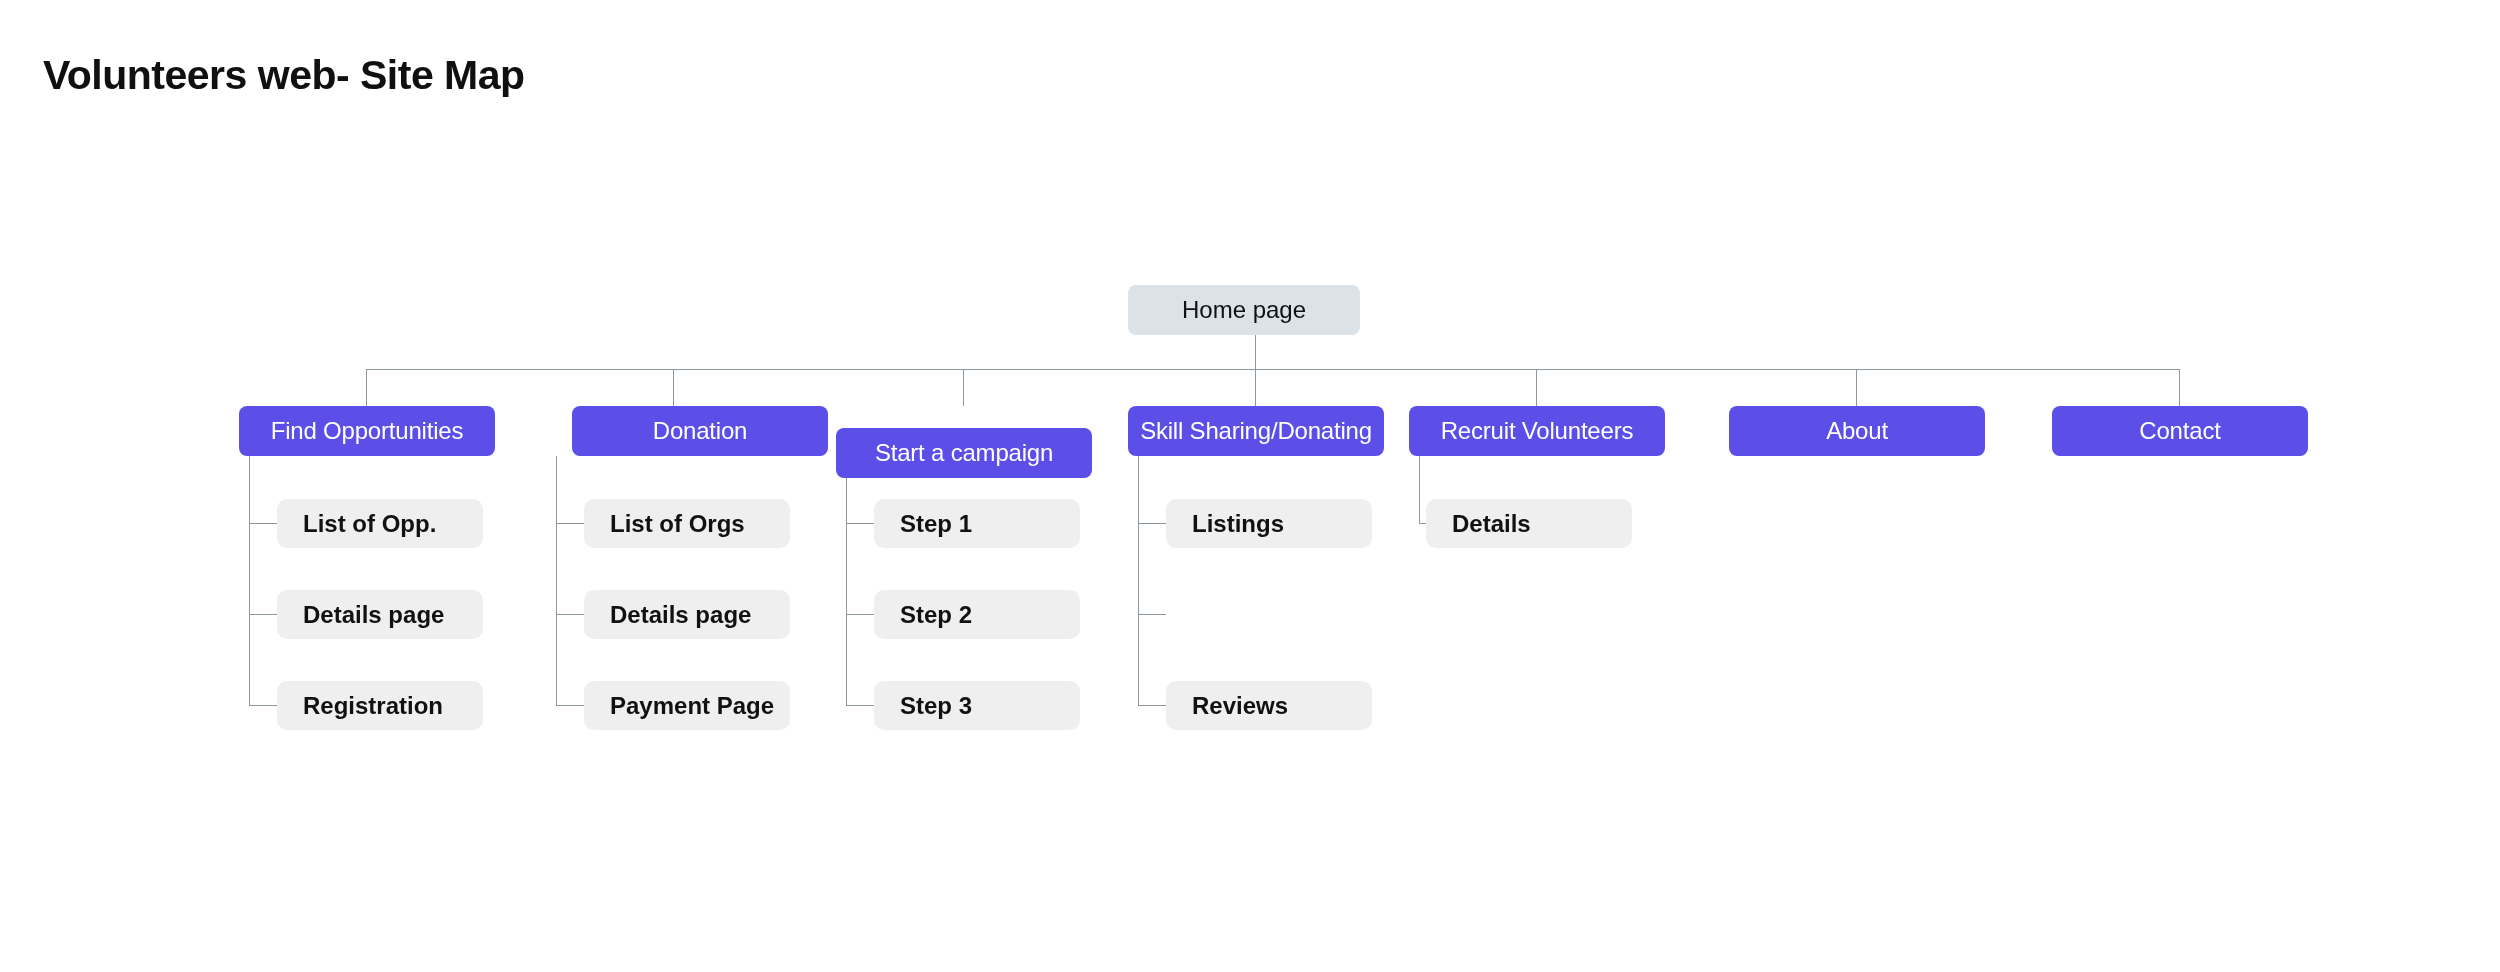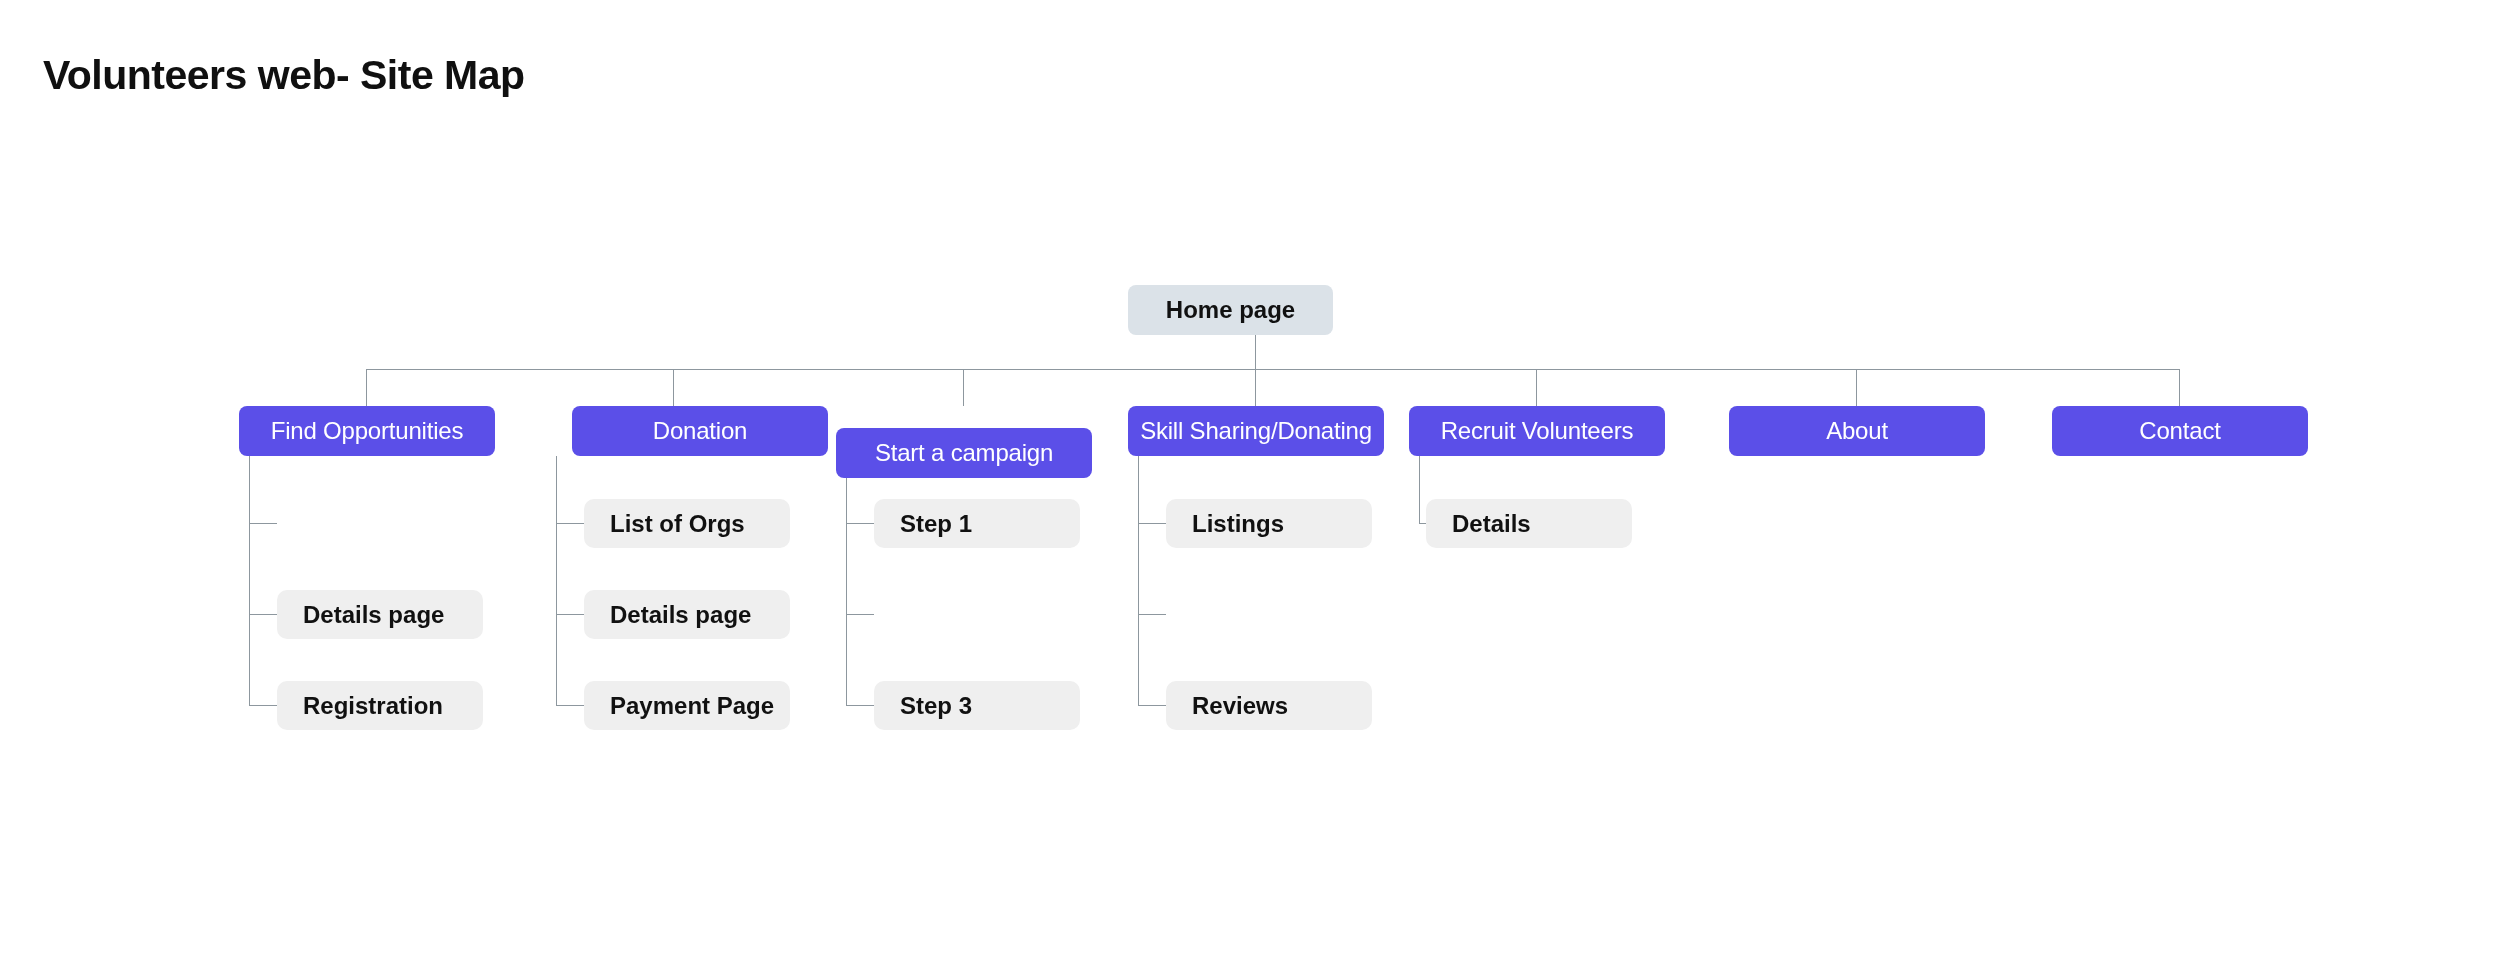"Home page" .root-node { font-weight: 700 -> 400; width: 205px -> 232px }
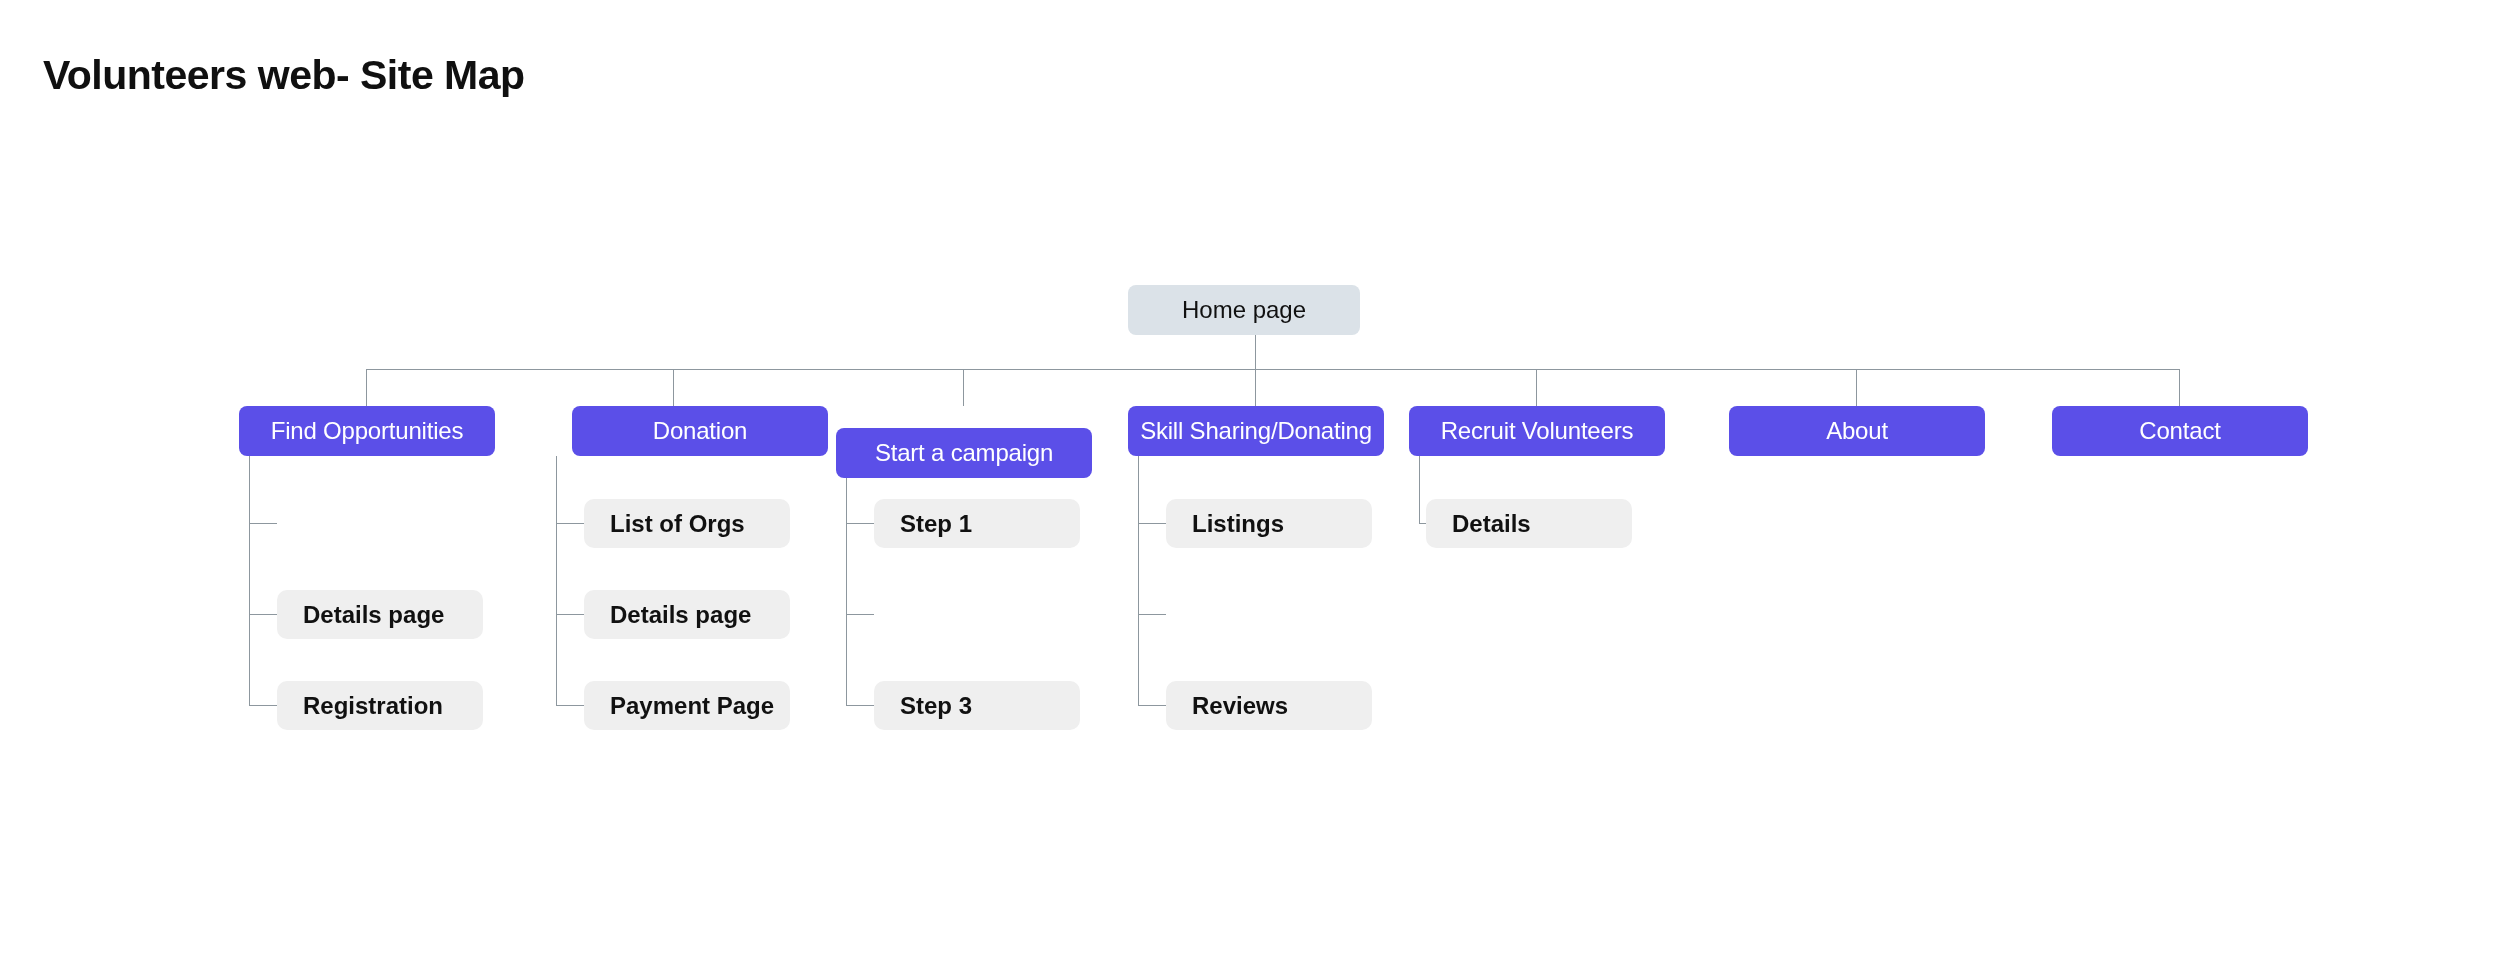"List of Opp." div.node { html: none -> <div>List of Opp.</div> }
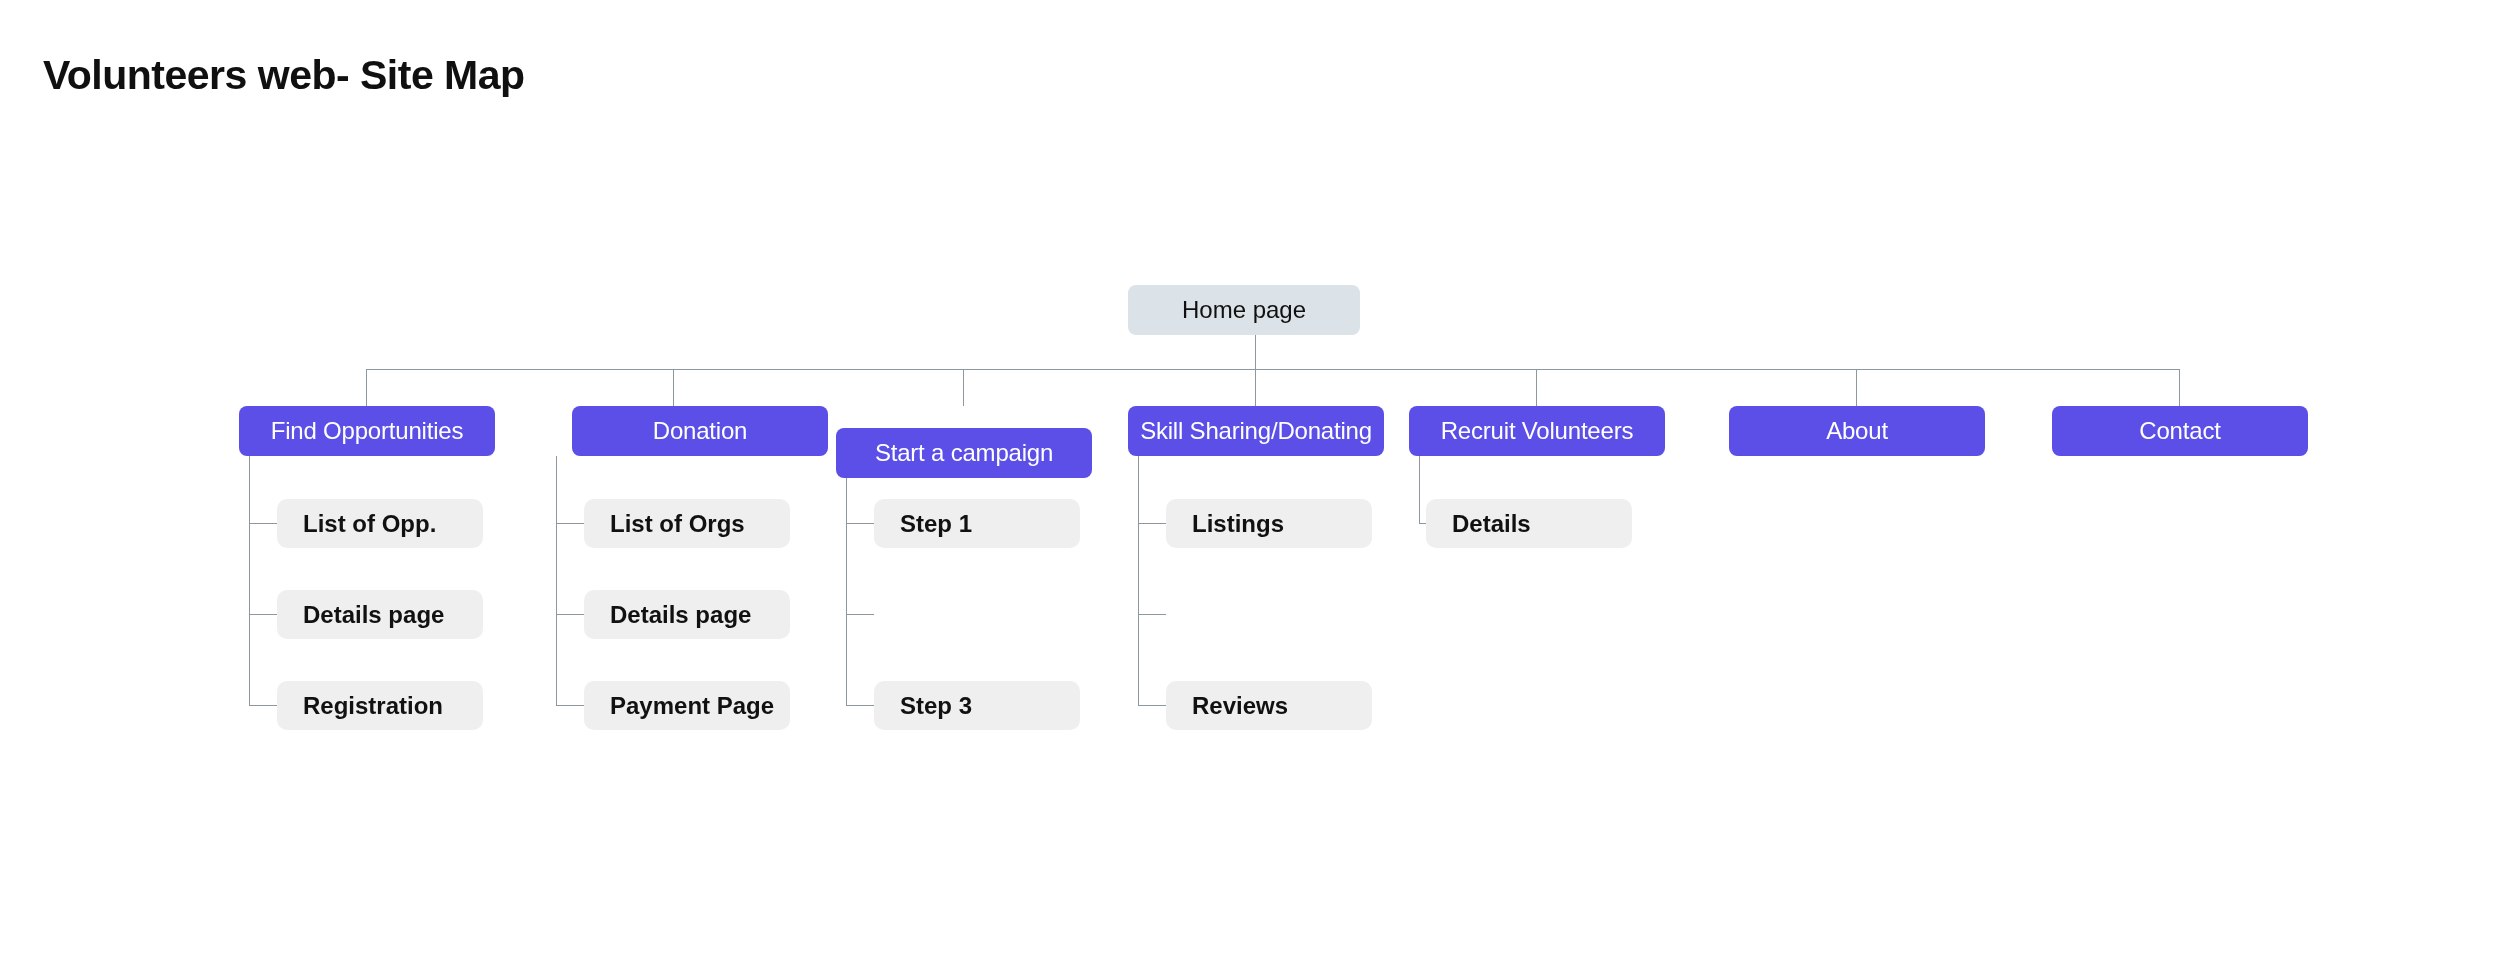"Step 2" div.node { html: none -> <div>Step 2</div> }
